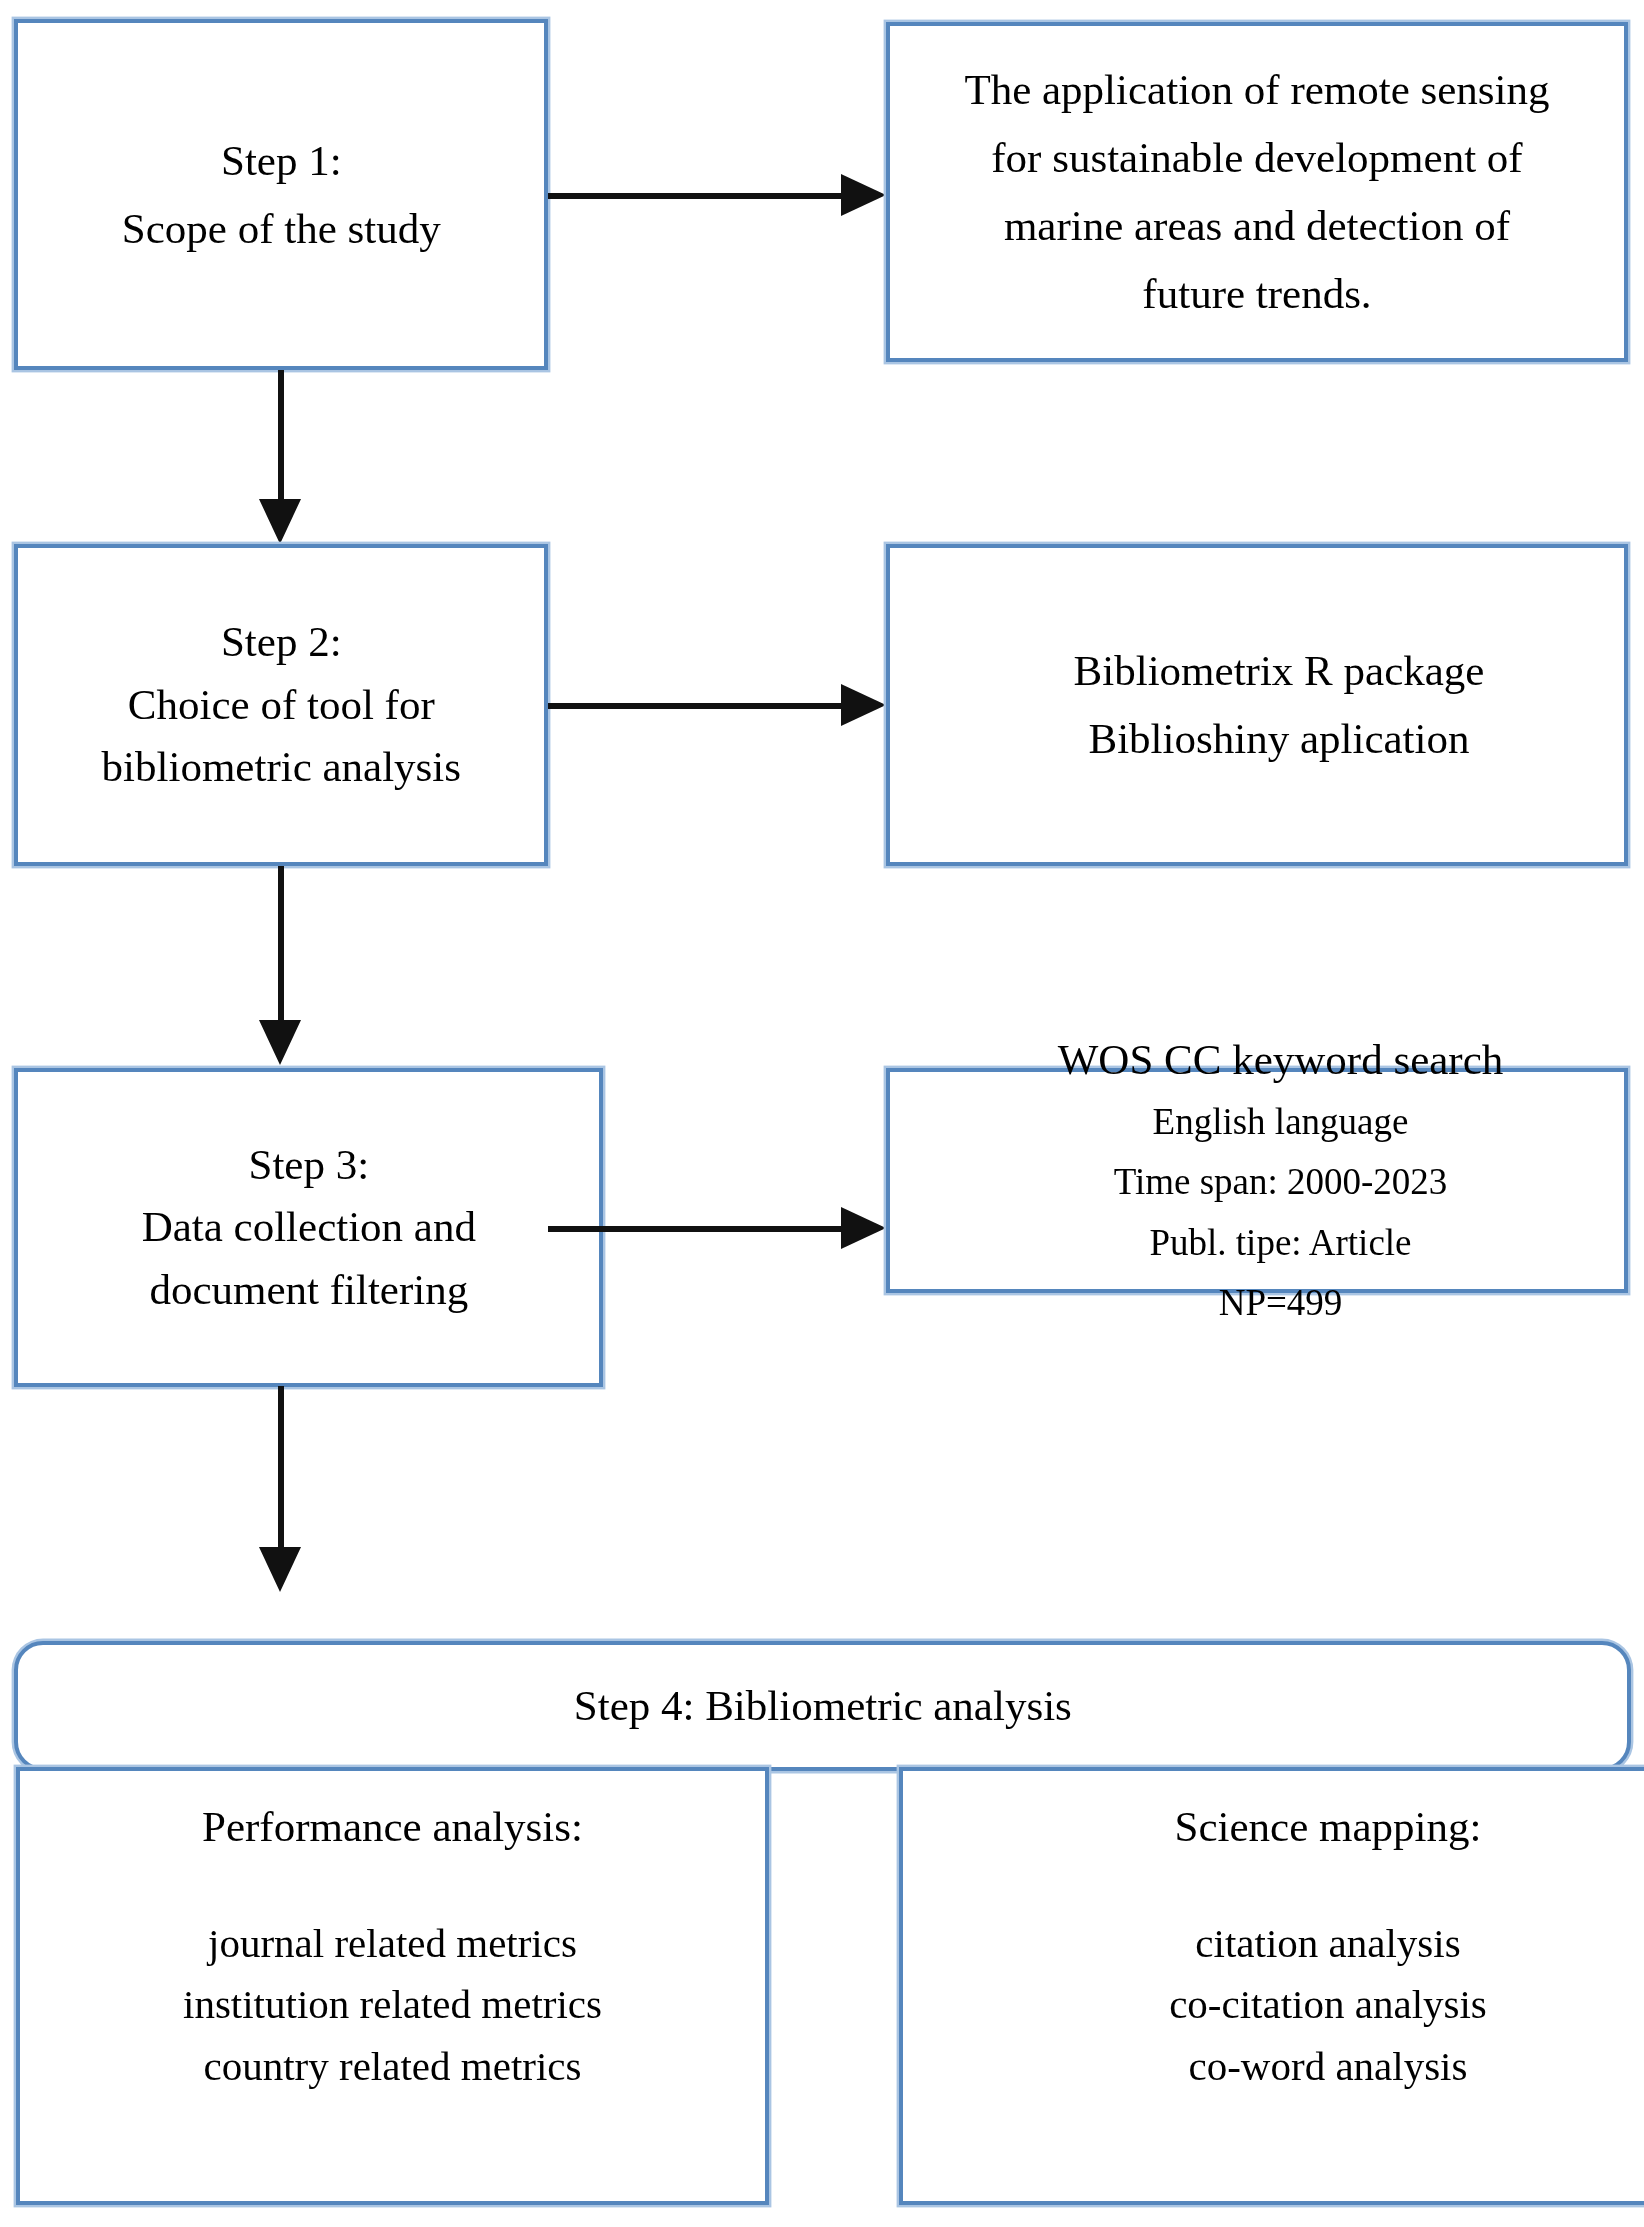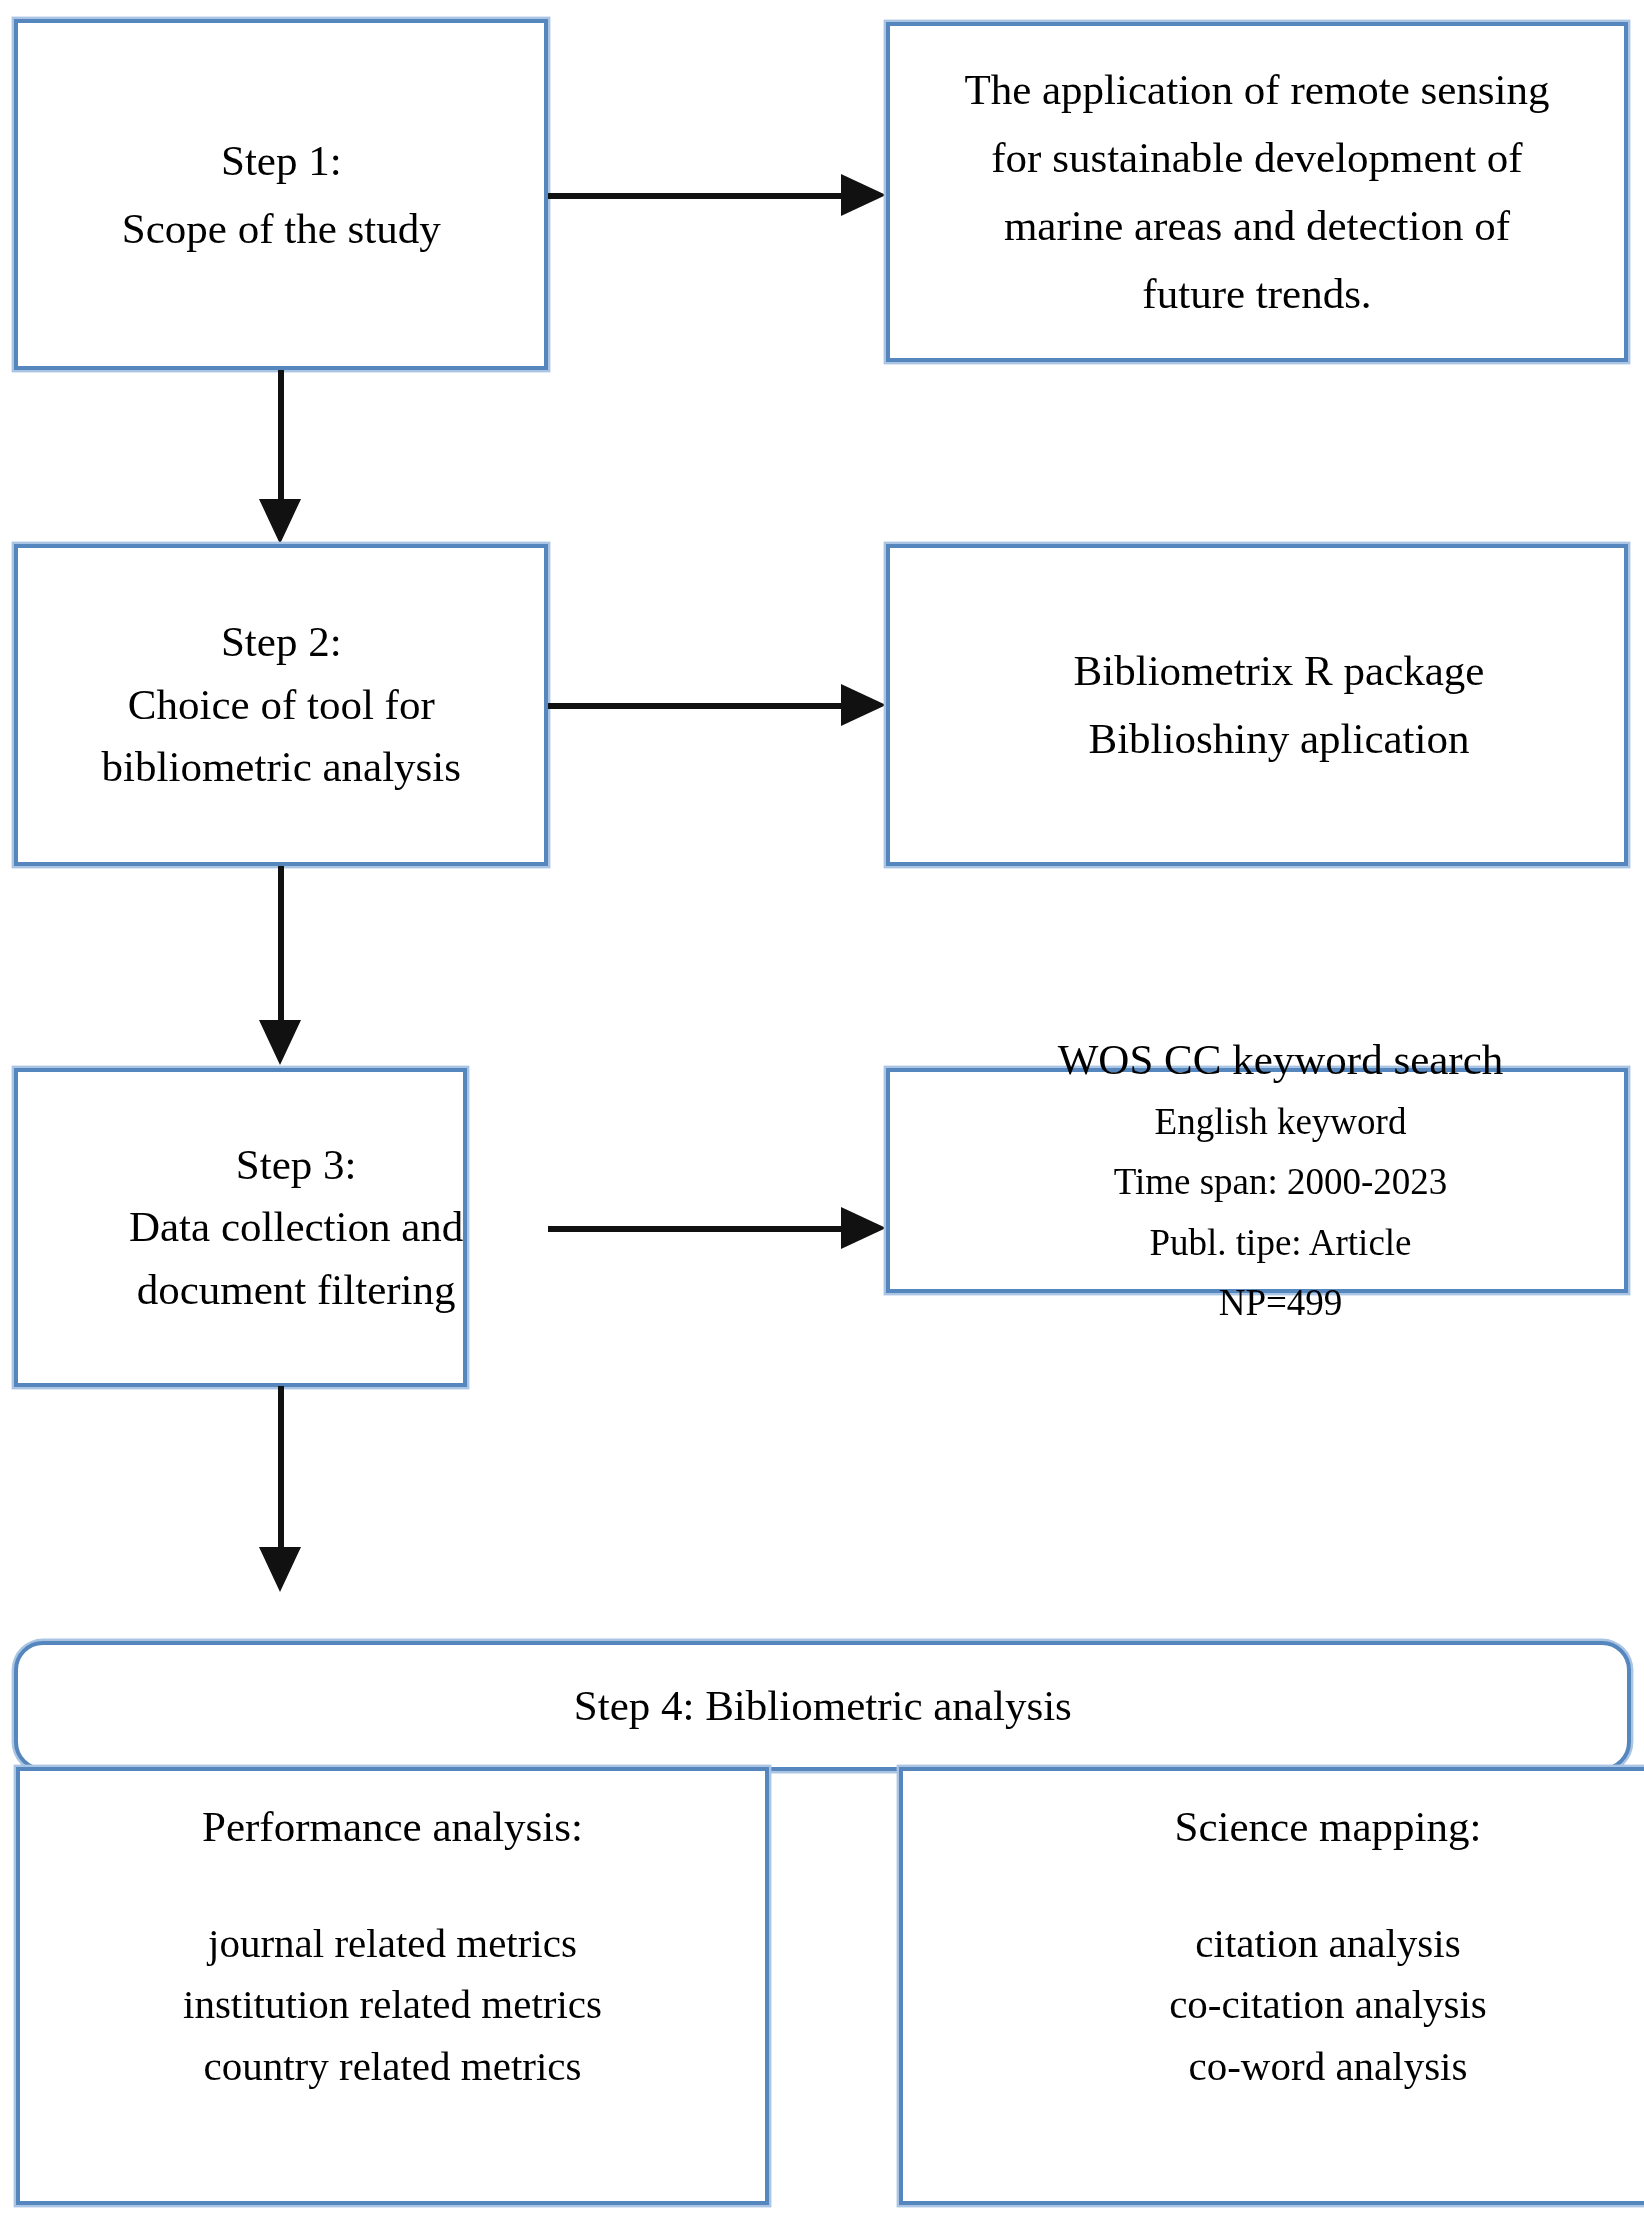"English keyword" div.wos-line { text: keyword -> language }
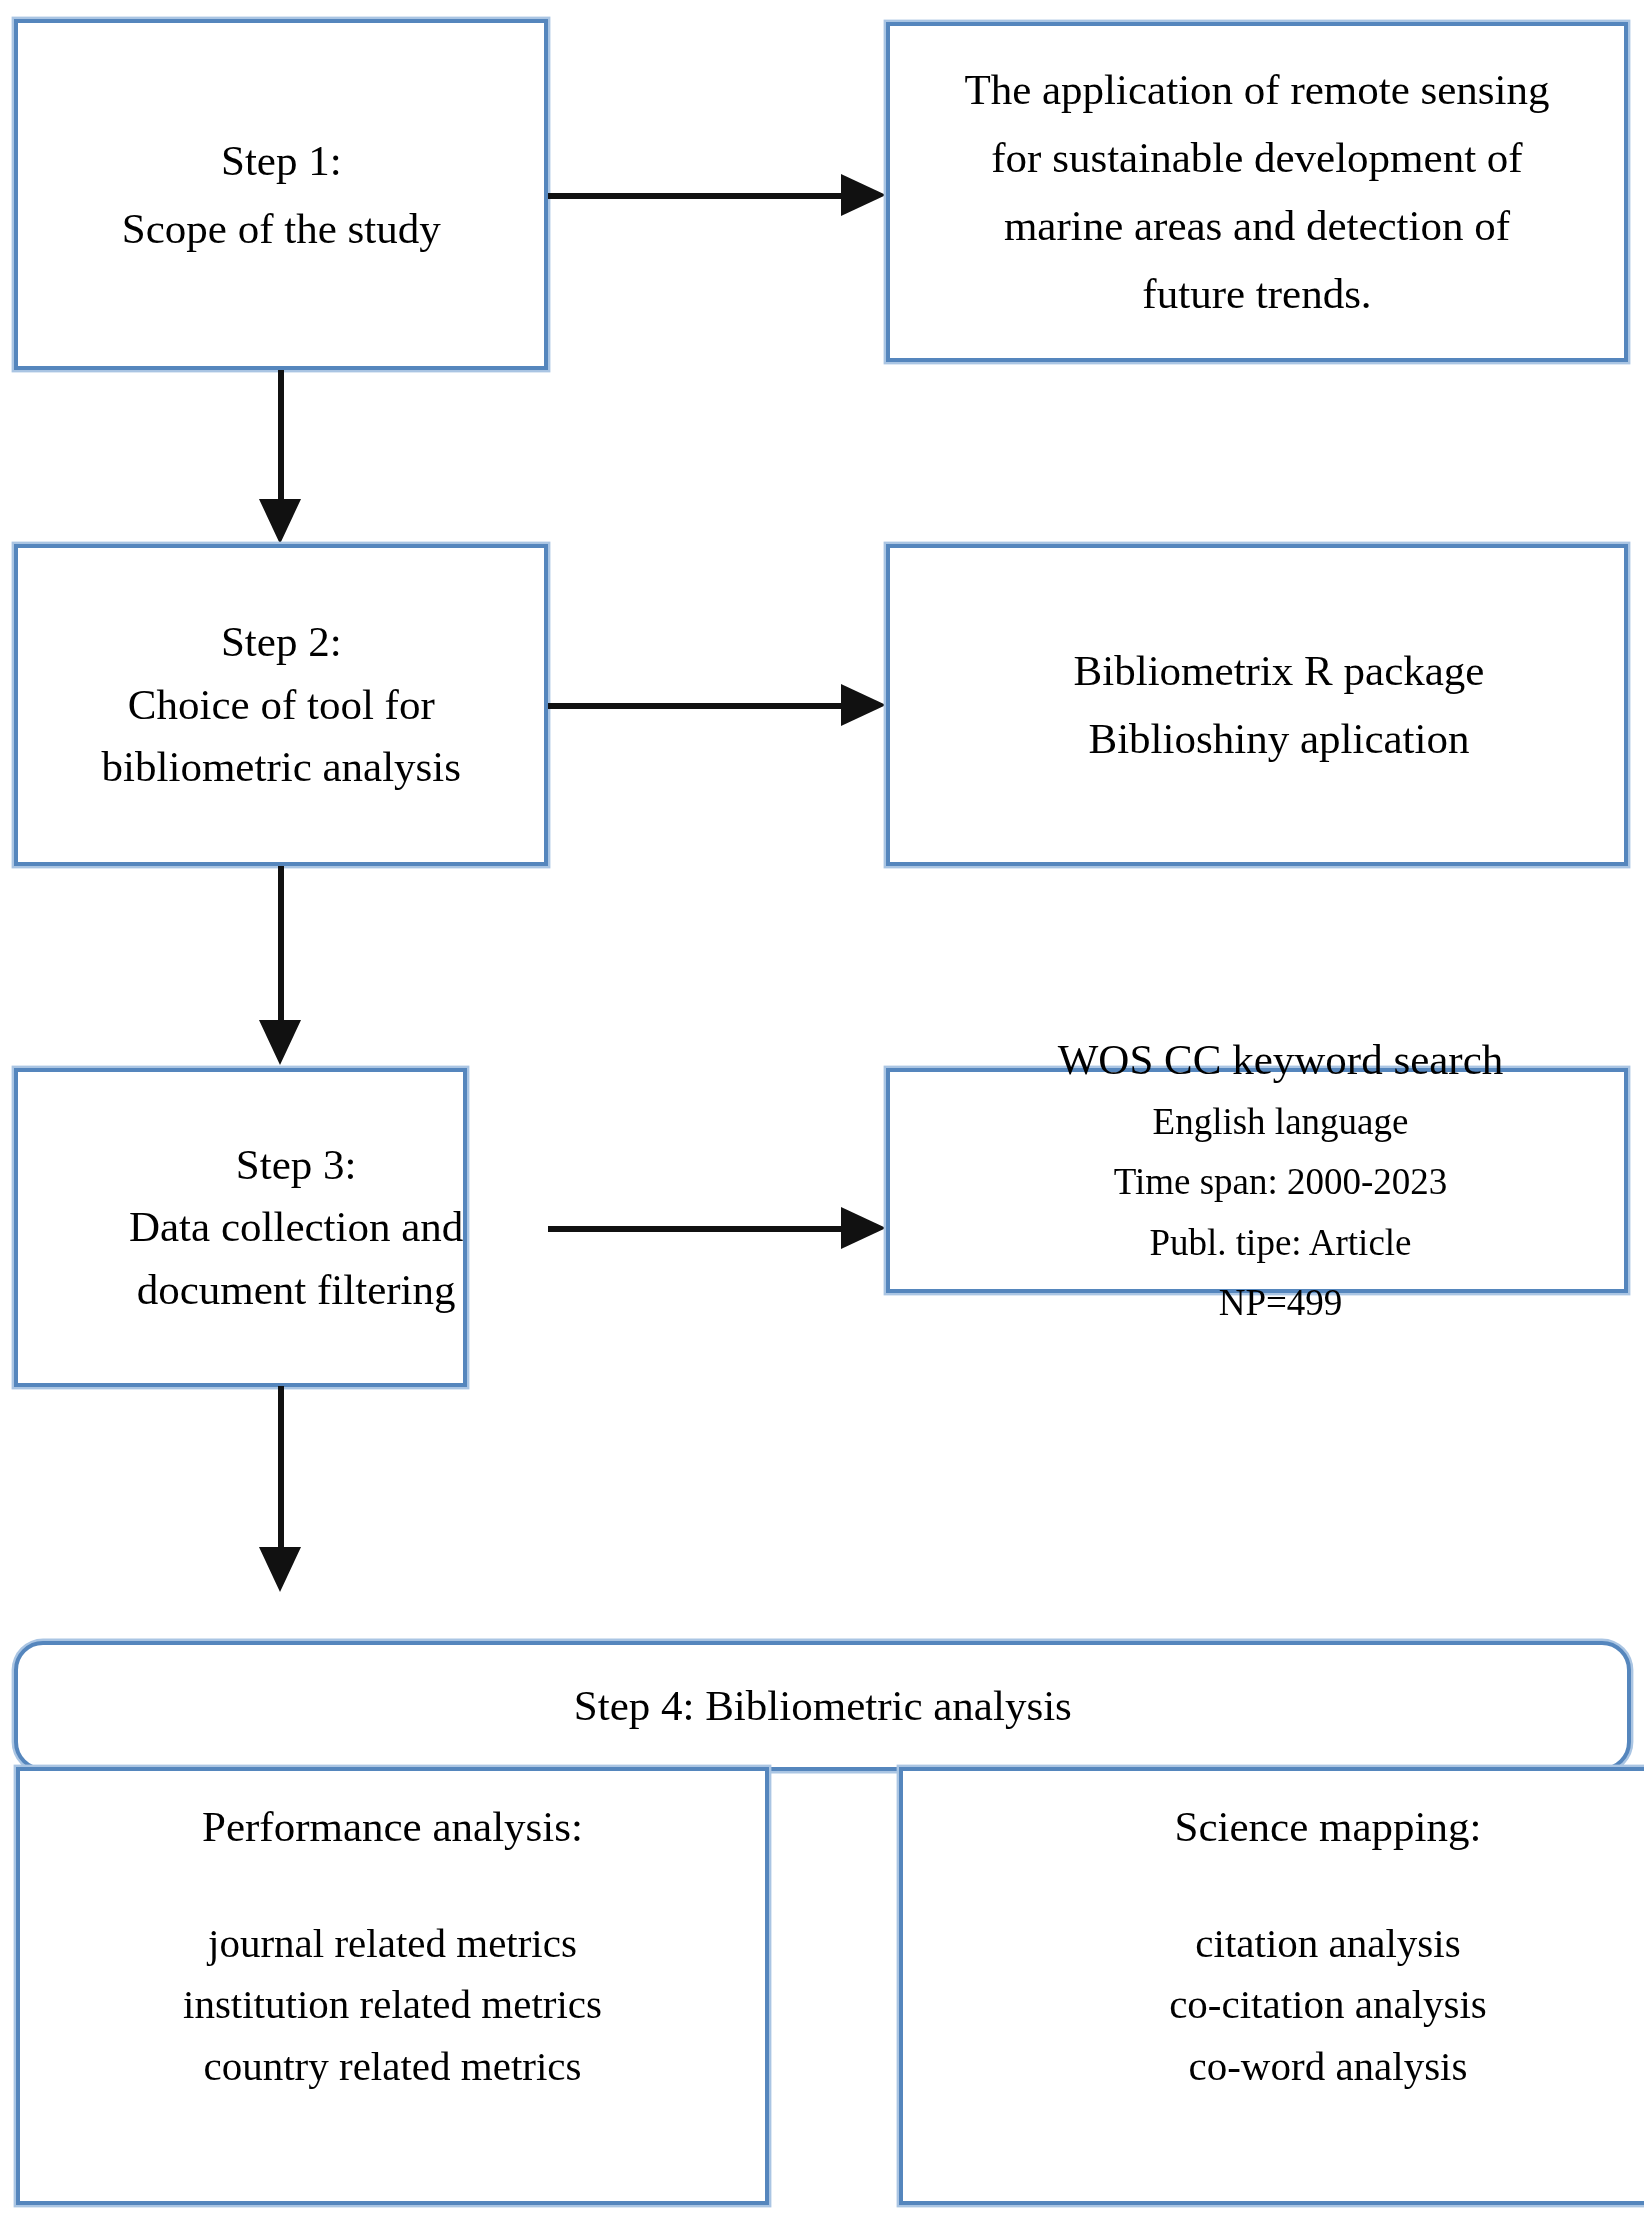"Step 3:" div.box { align-items: flex-end -> none; width: 453px -> 589px }
